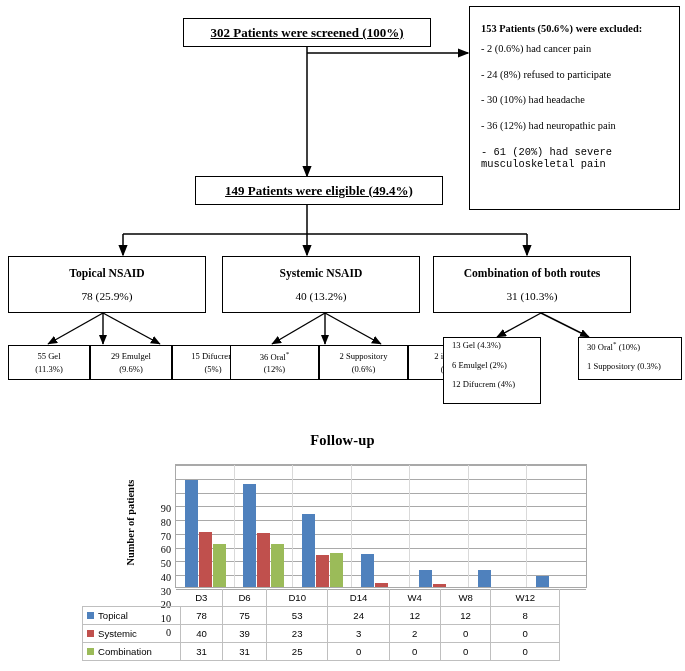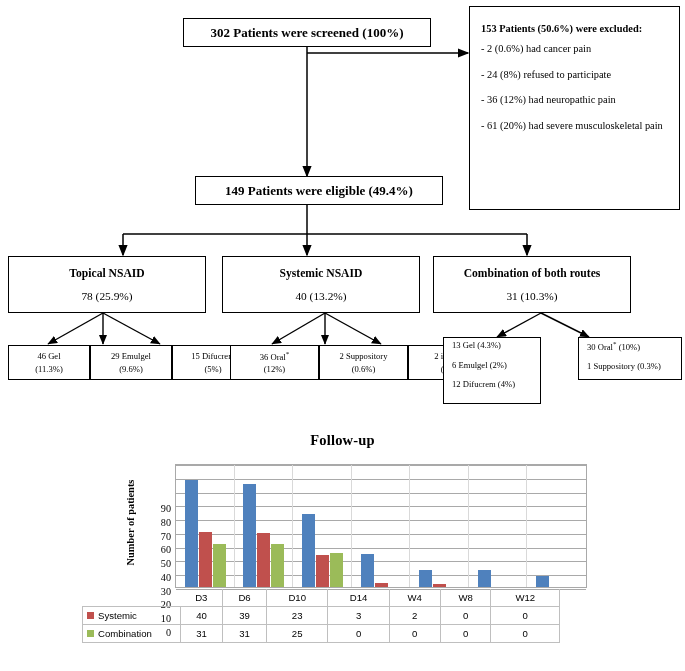"302 Patients were screened (100%)" .box.bold { text-decoration: none -> underline }
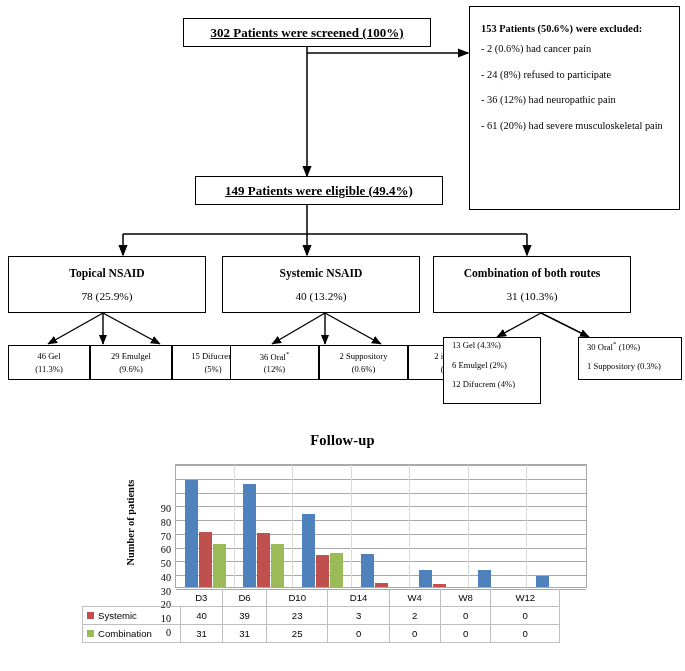"- 30 (10%) had headache" div.li { html: none -> <div>- 30 (10%) had headache</div> }
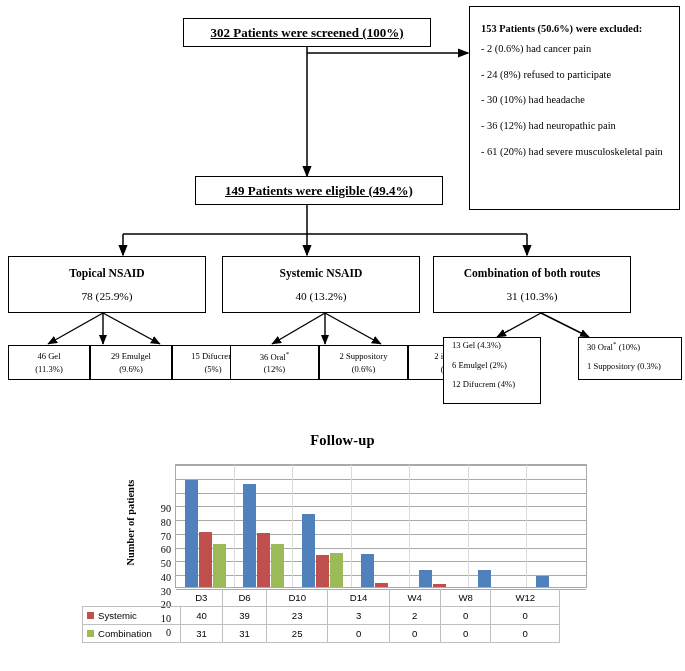"- 61 (20%) had severe" .excl .li:last-child { font-family: none -> Liberation Mono, monospace }
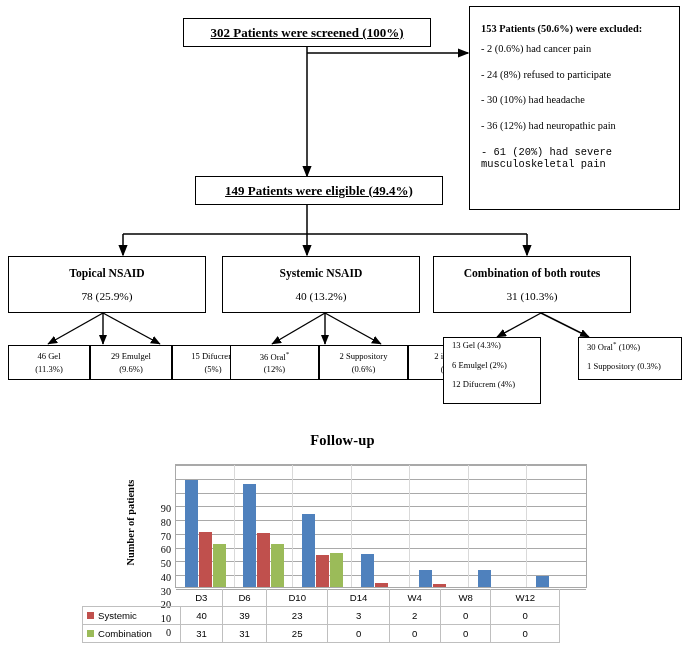"46 Gel" div { text: 46 -> 55 }
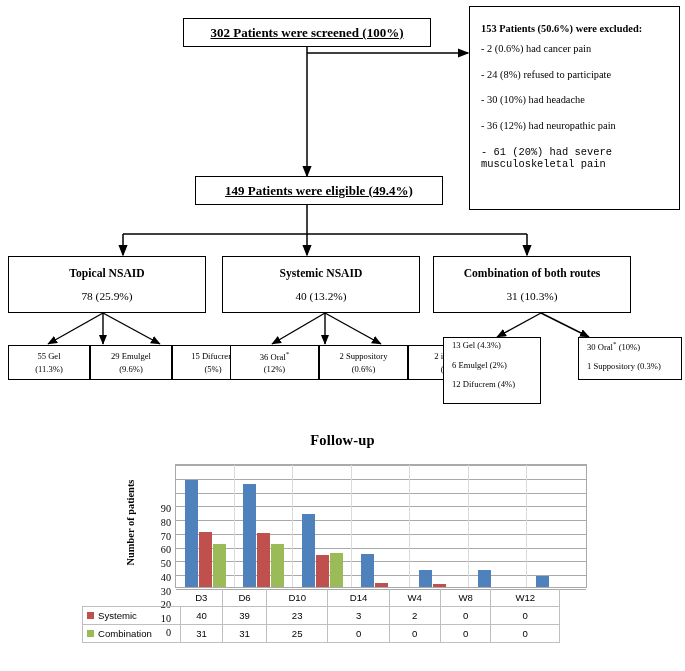"Topical" tr { html: none -> <tr> <td><span></span>Topical</td> <td>78</td> <td>75</td> <td>53</td> <td>24</td> <td>12</td> <td>12</td> <td>8</td> </tr> }
